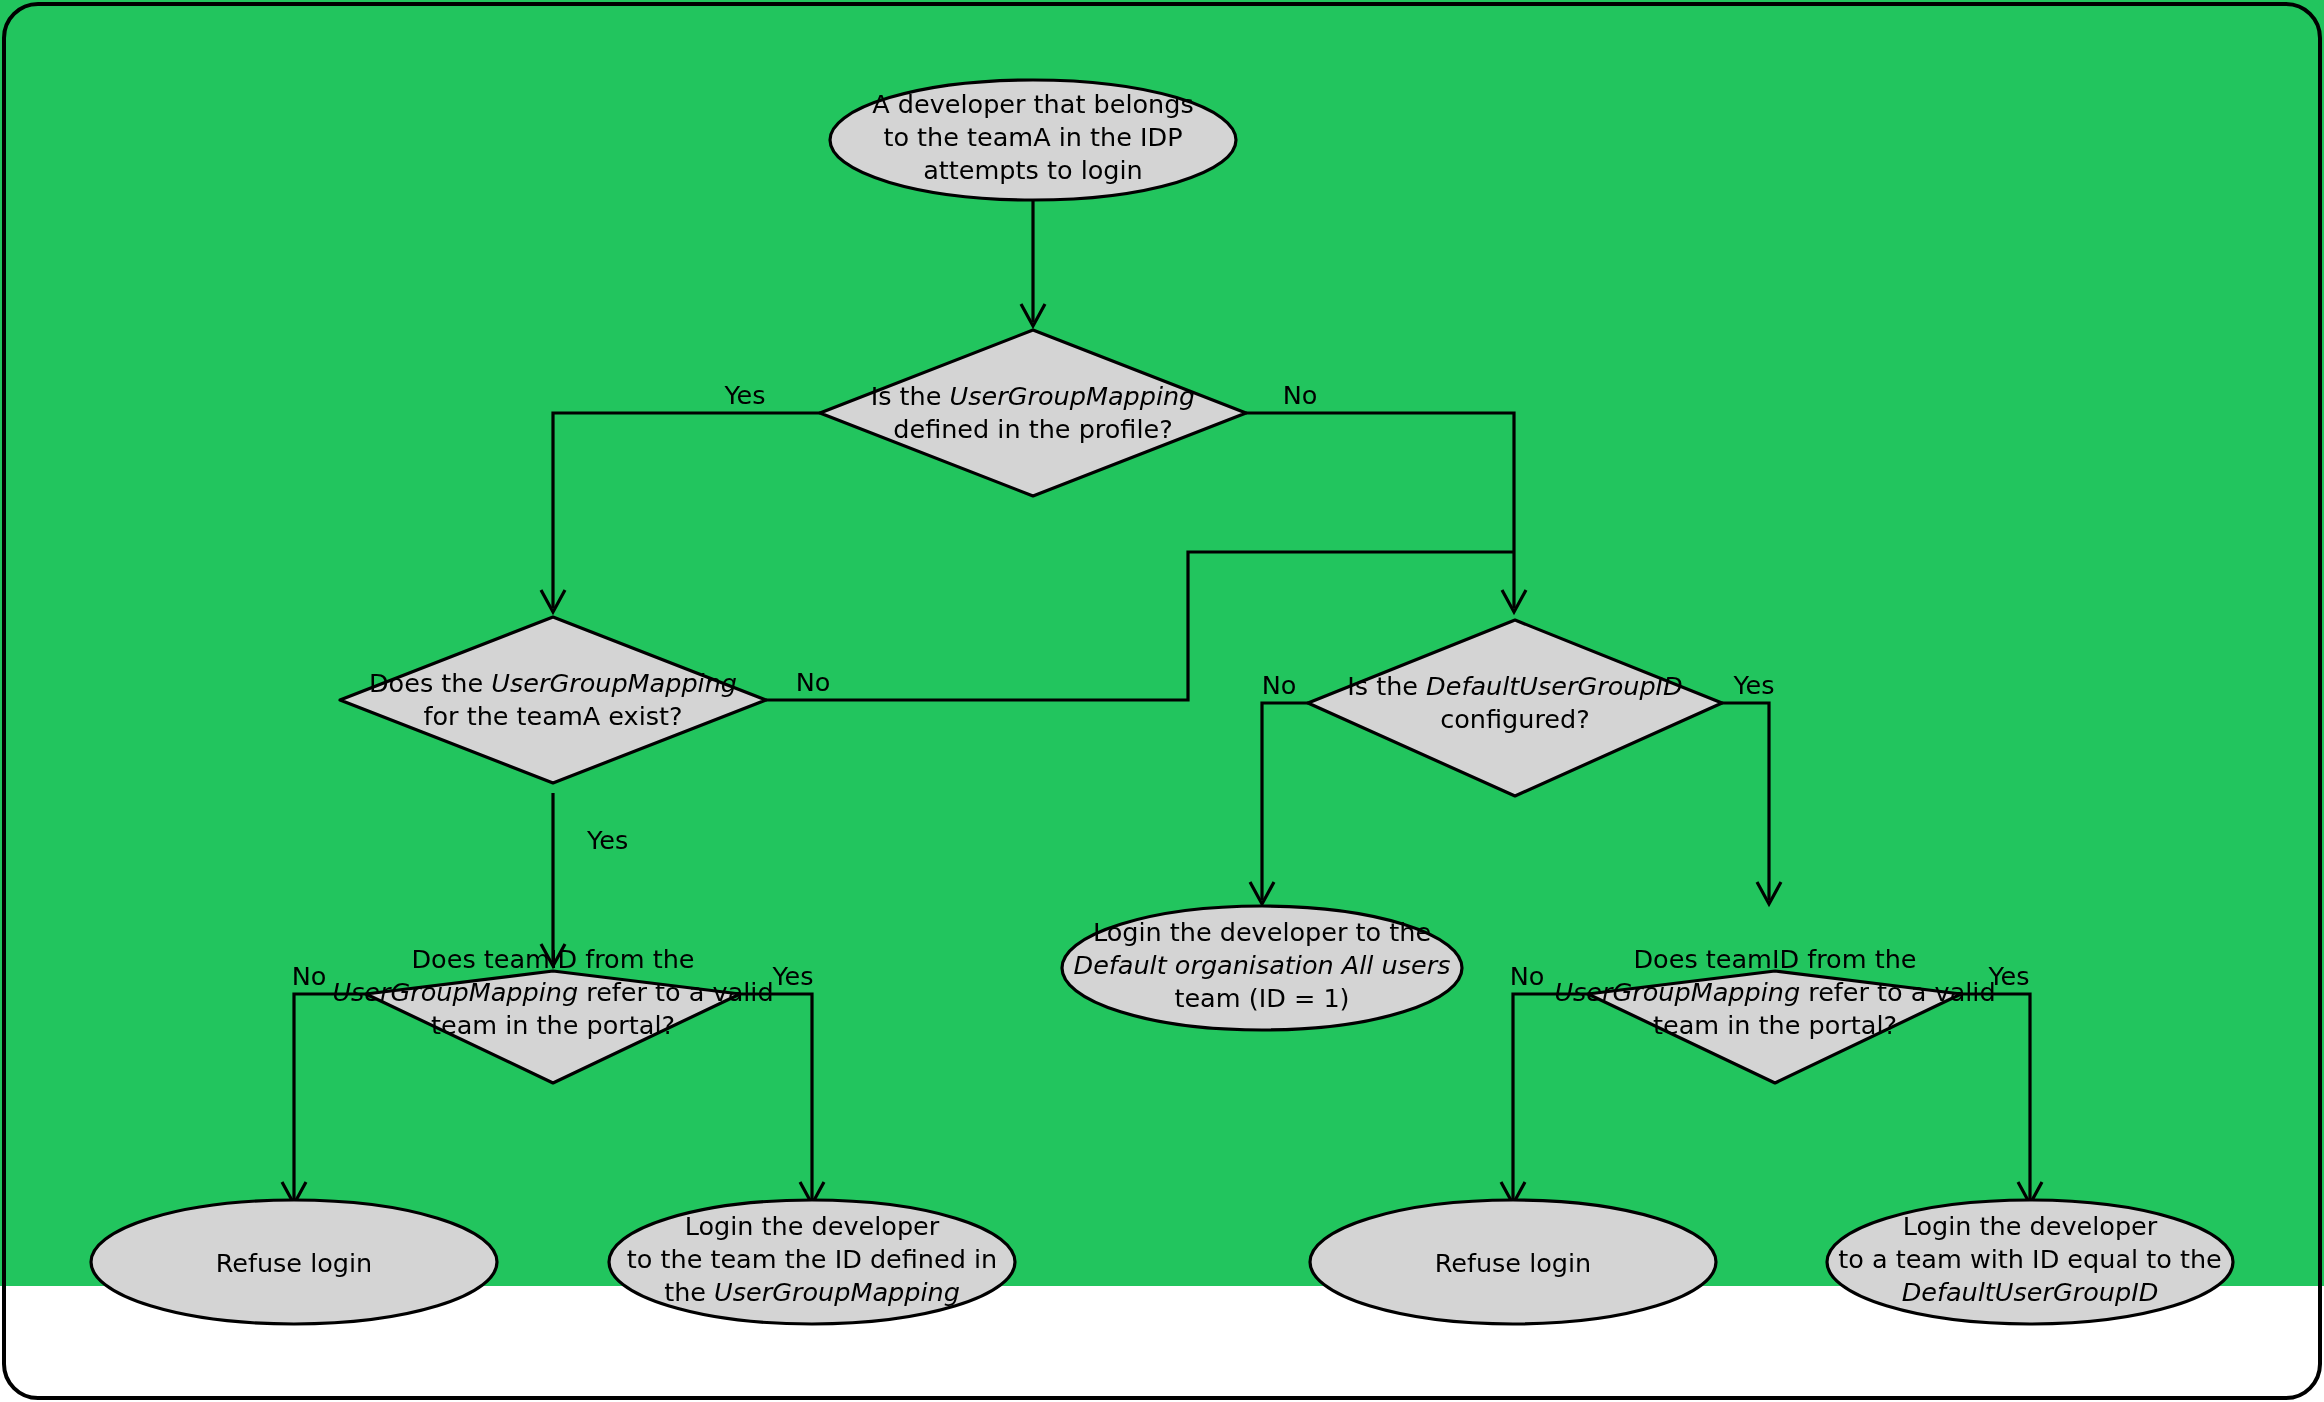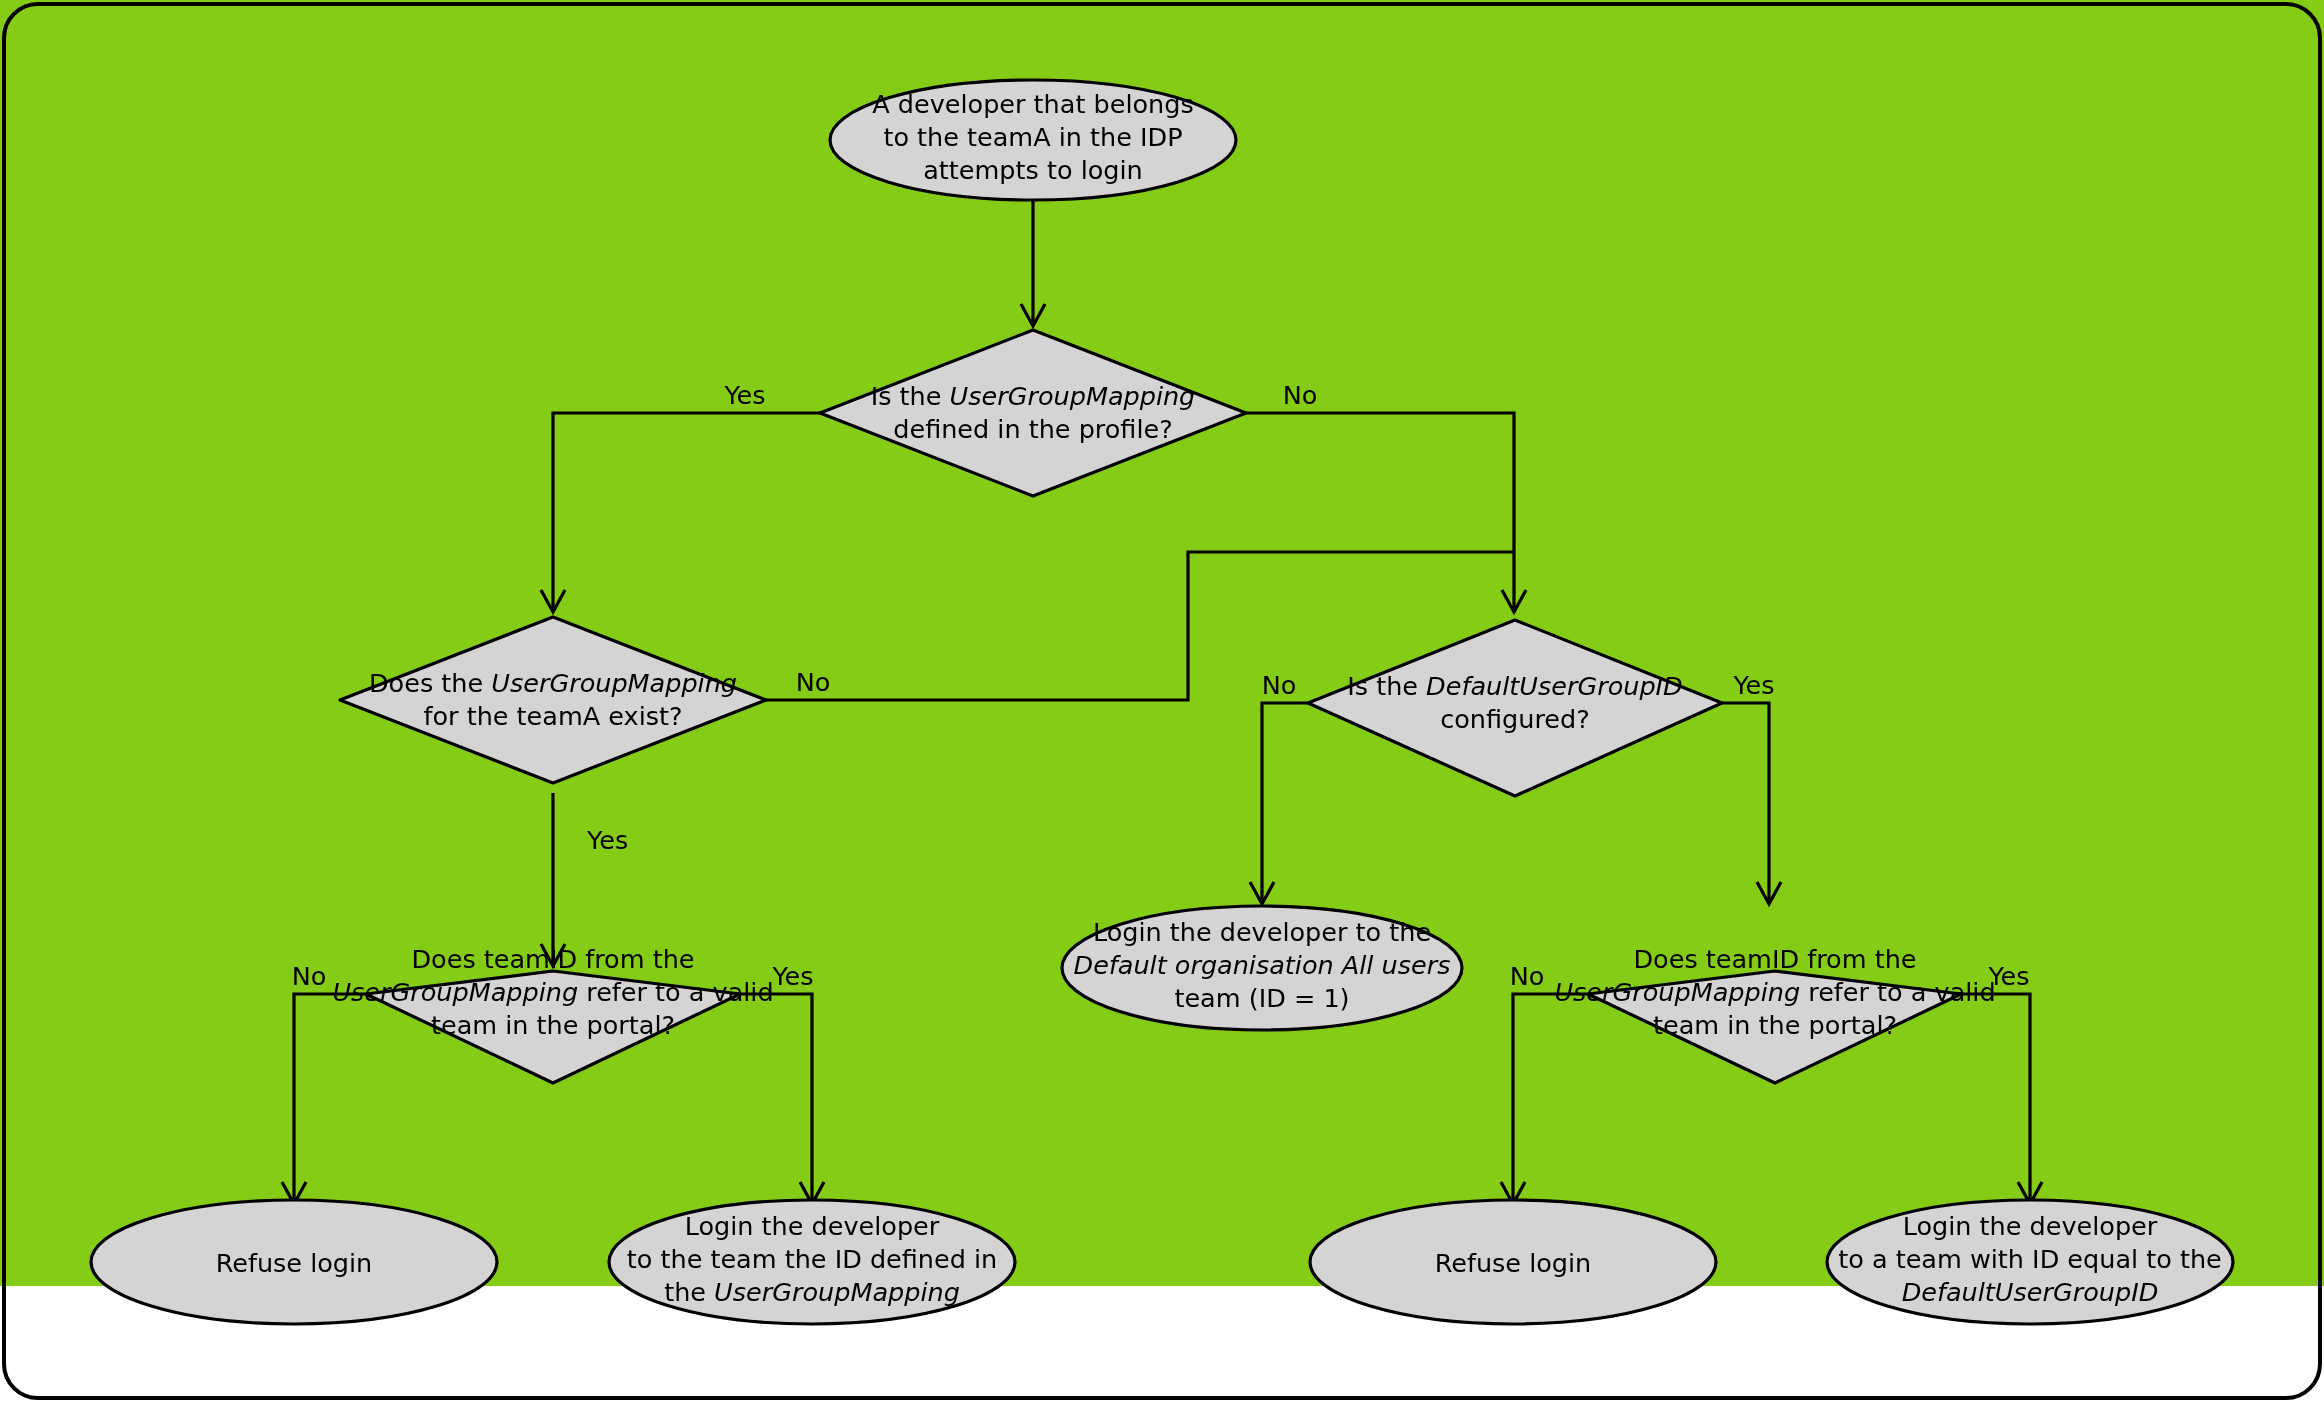"A developer that belongs" #canvas { background: #84cc16 -> #22c55e }
